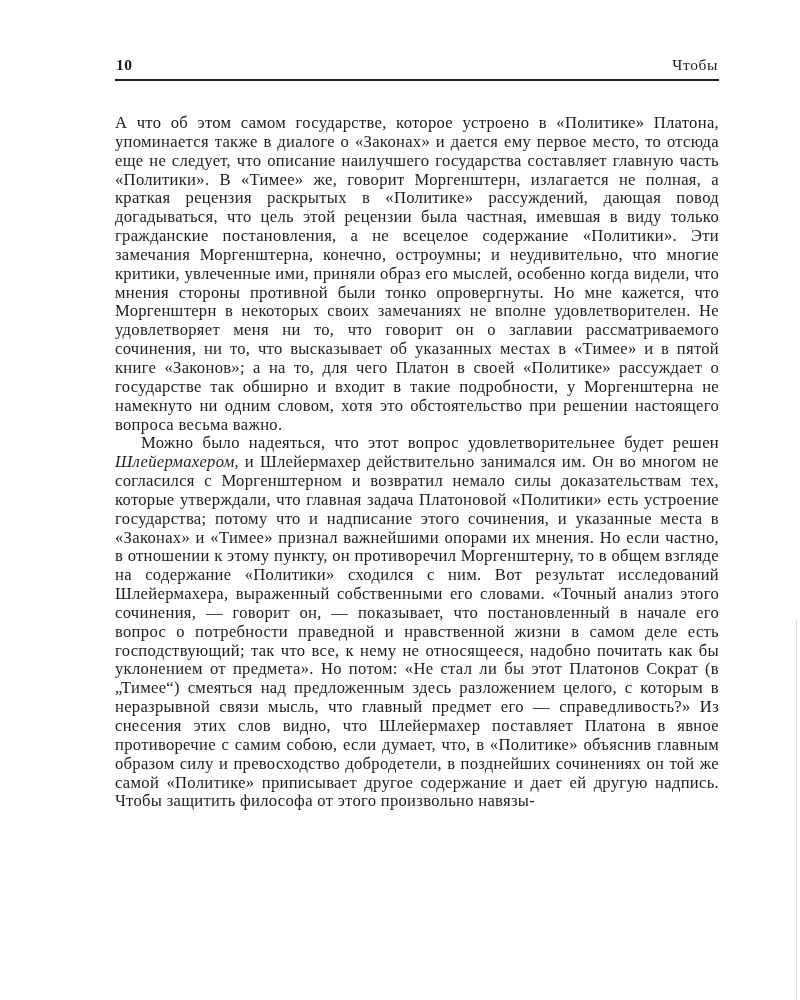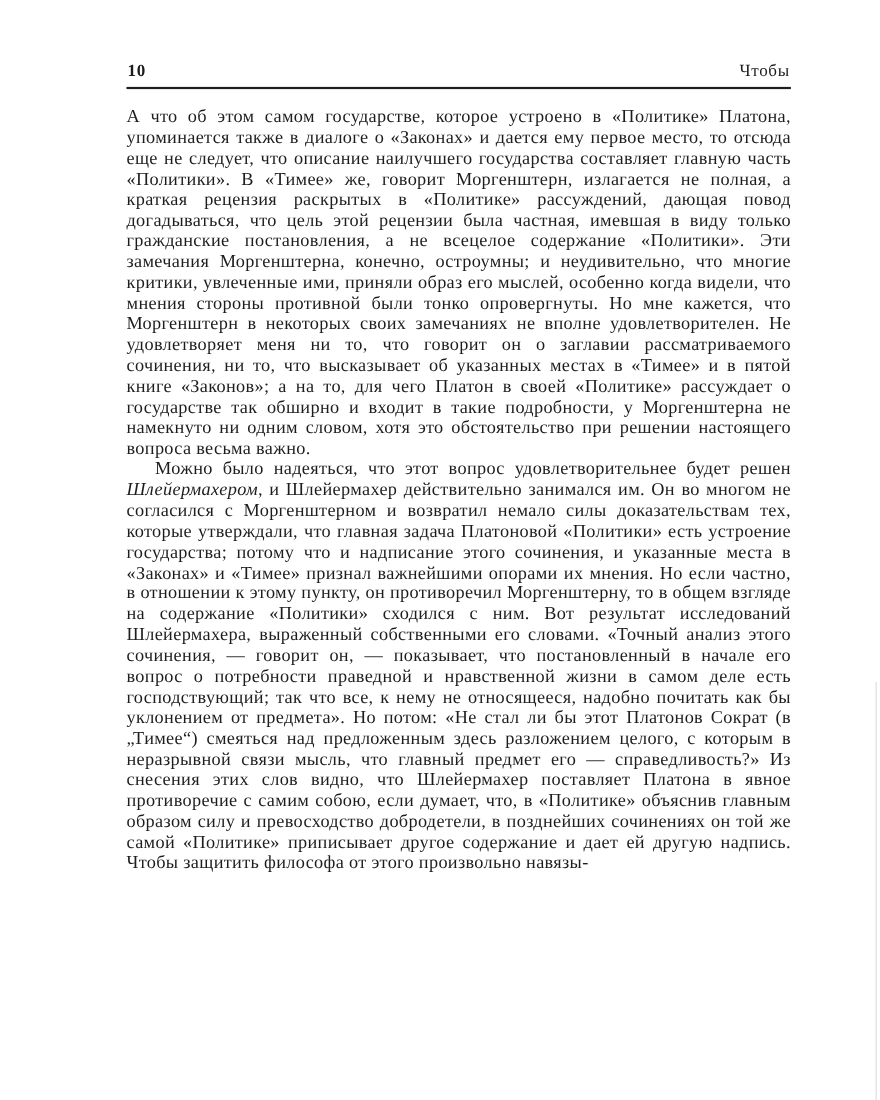"А что об этом самом" .textbody { margin-top: 16px -> 33px }
